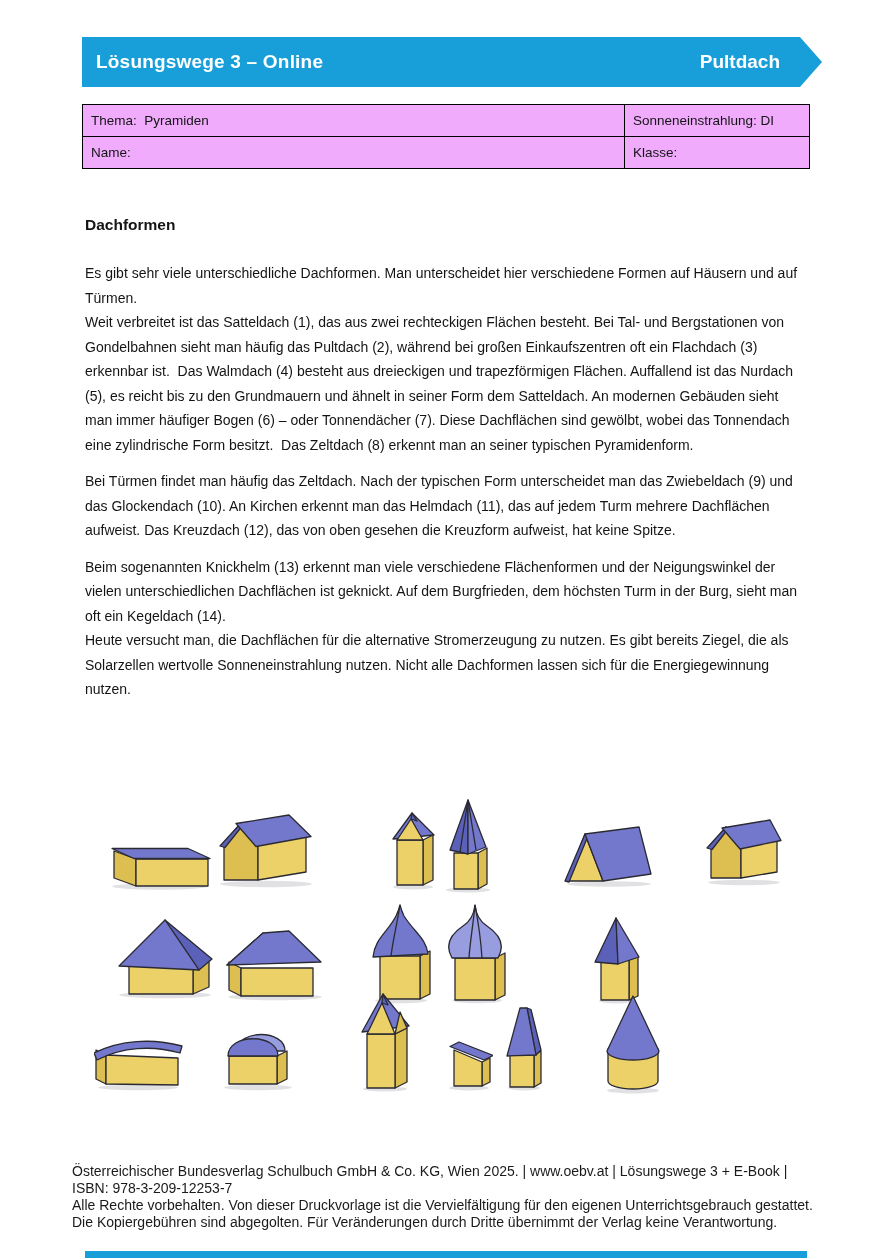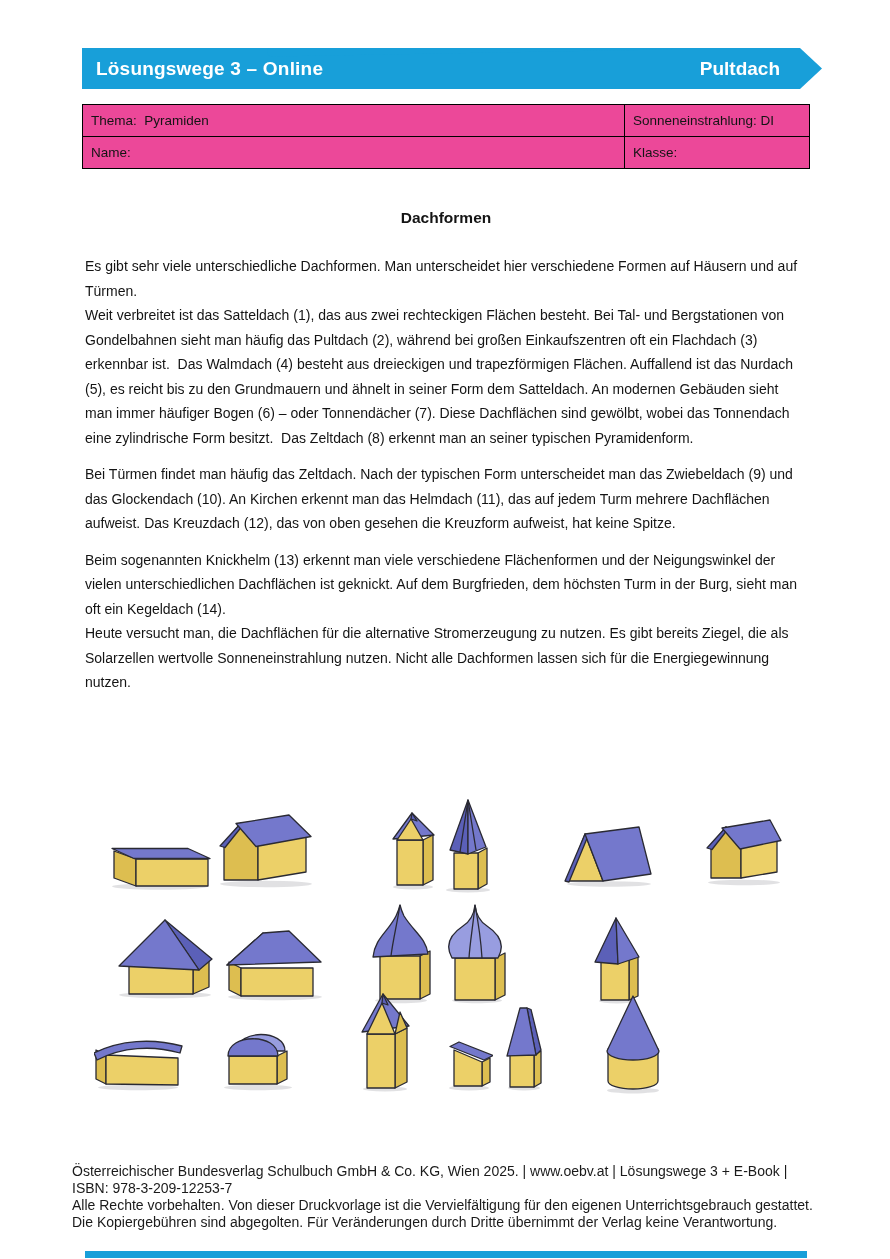"Lösungswege 3 – Online" .banner { height: 41px -> 50px; top: 48px -> 37px }
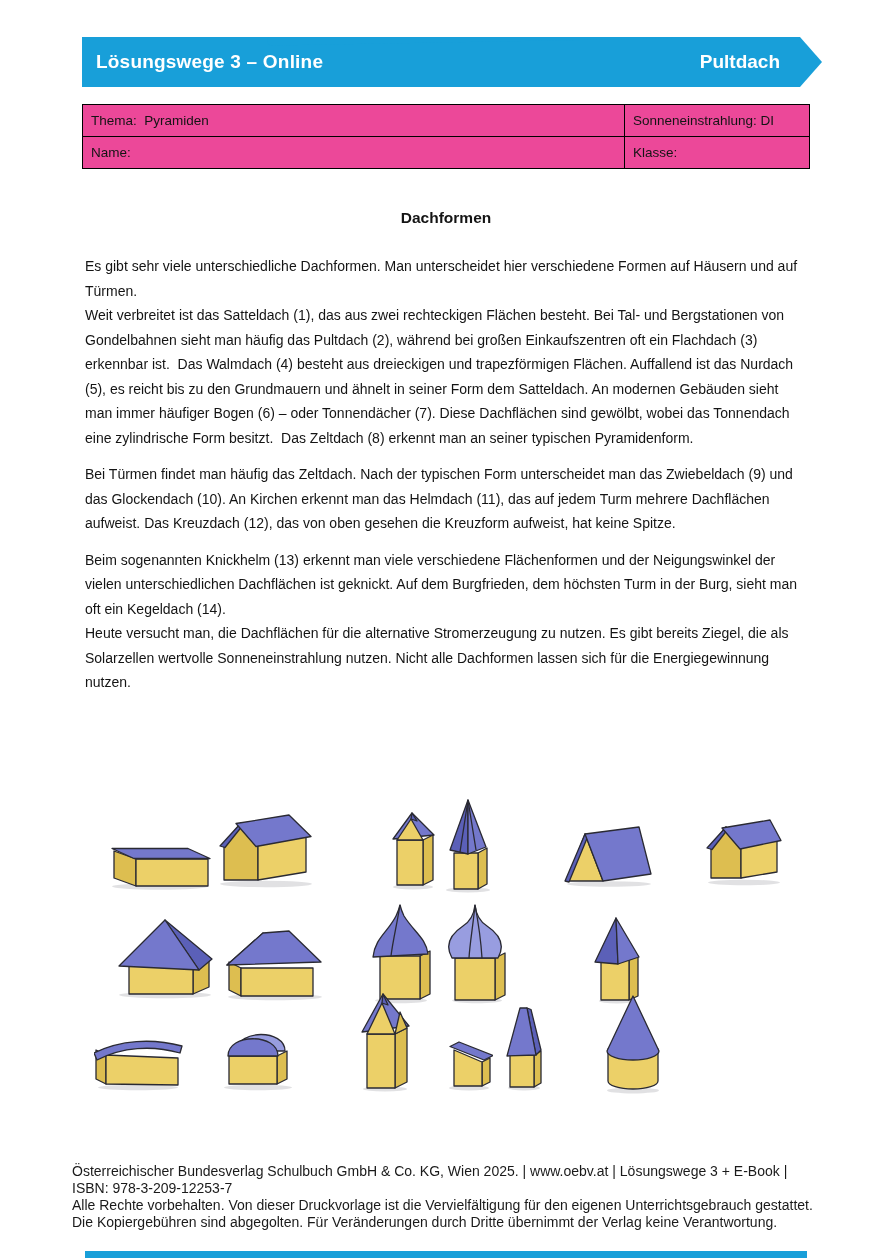"Thema: Pyramiden" .info td { background: #ec4899 -> #f0abfc }
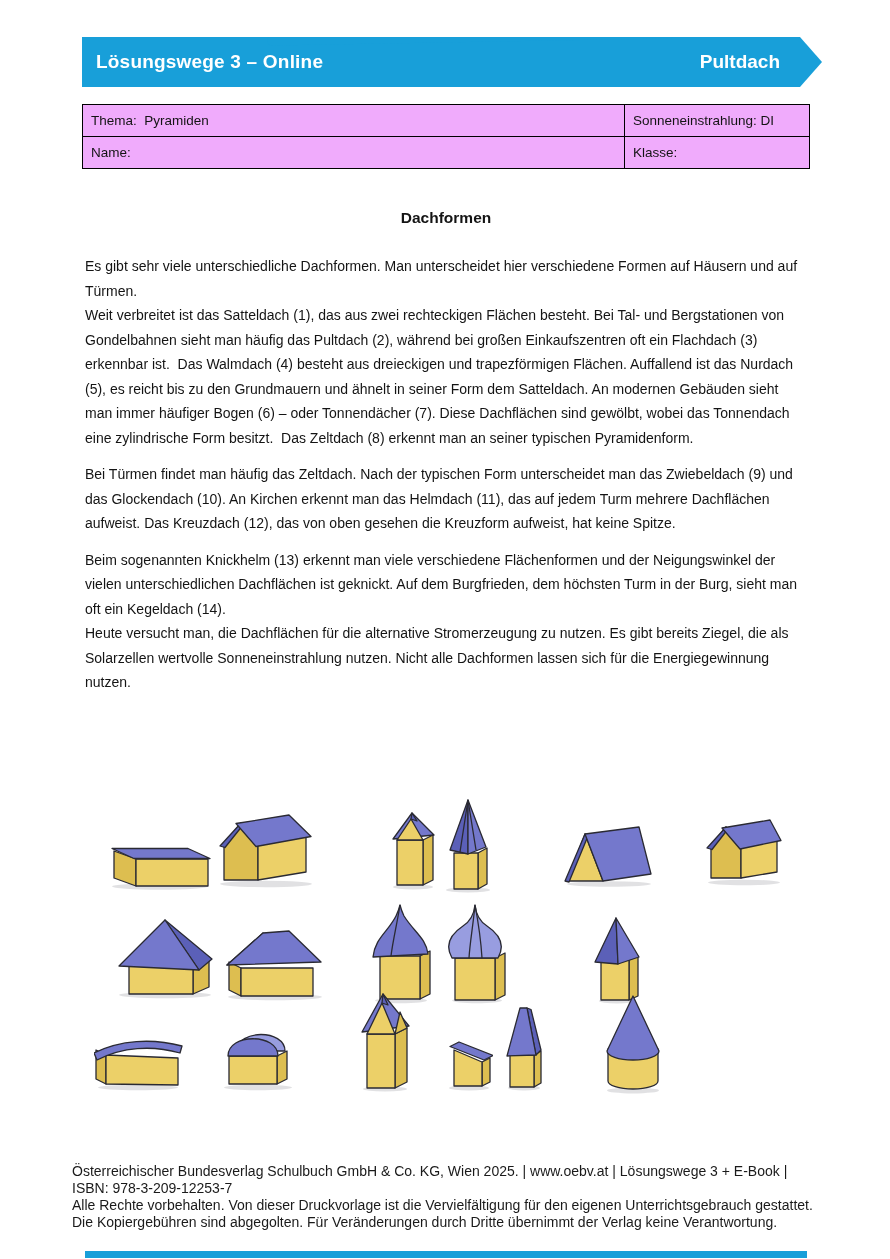"Dachformen" .doc-title { margin: 9px 0 27px 0 -> 16px 0 27px 0; text-align: center -> left }
